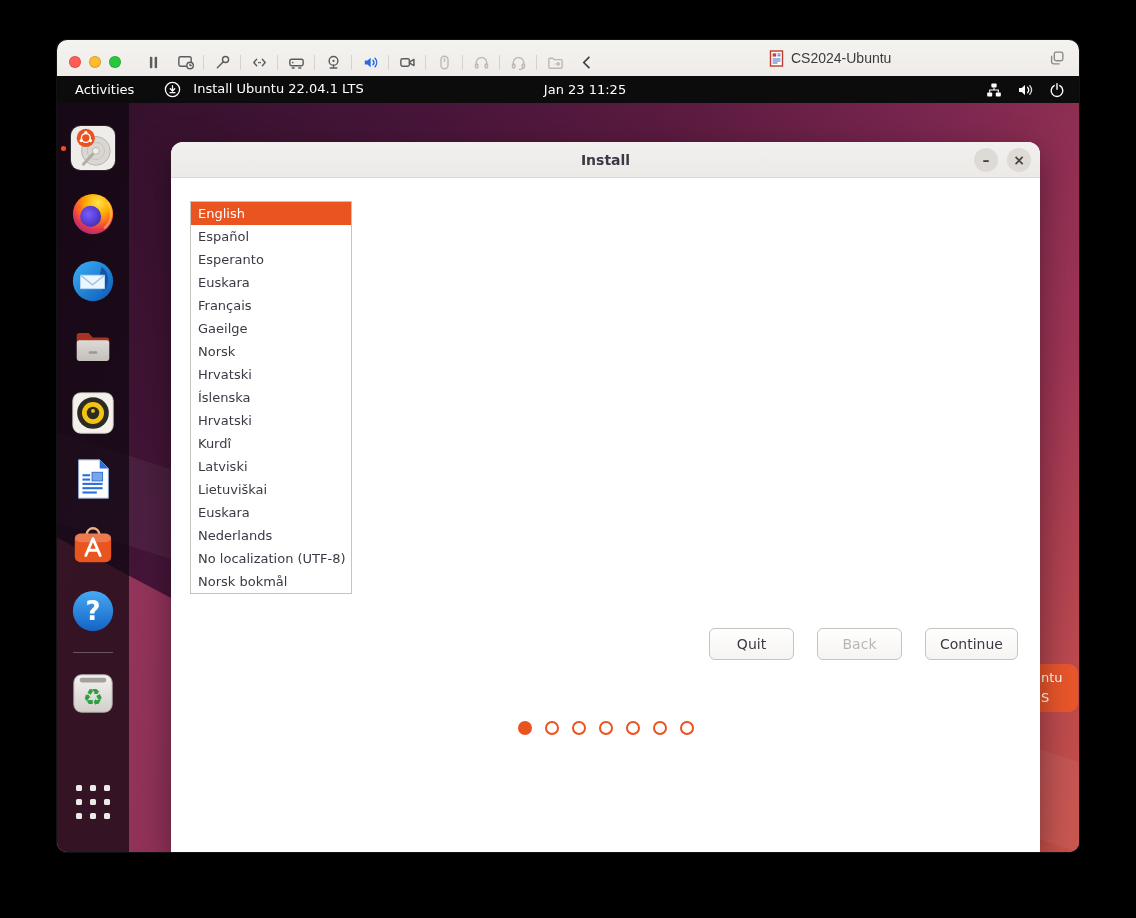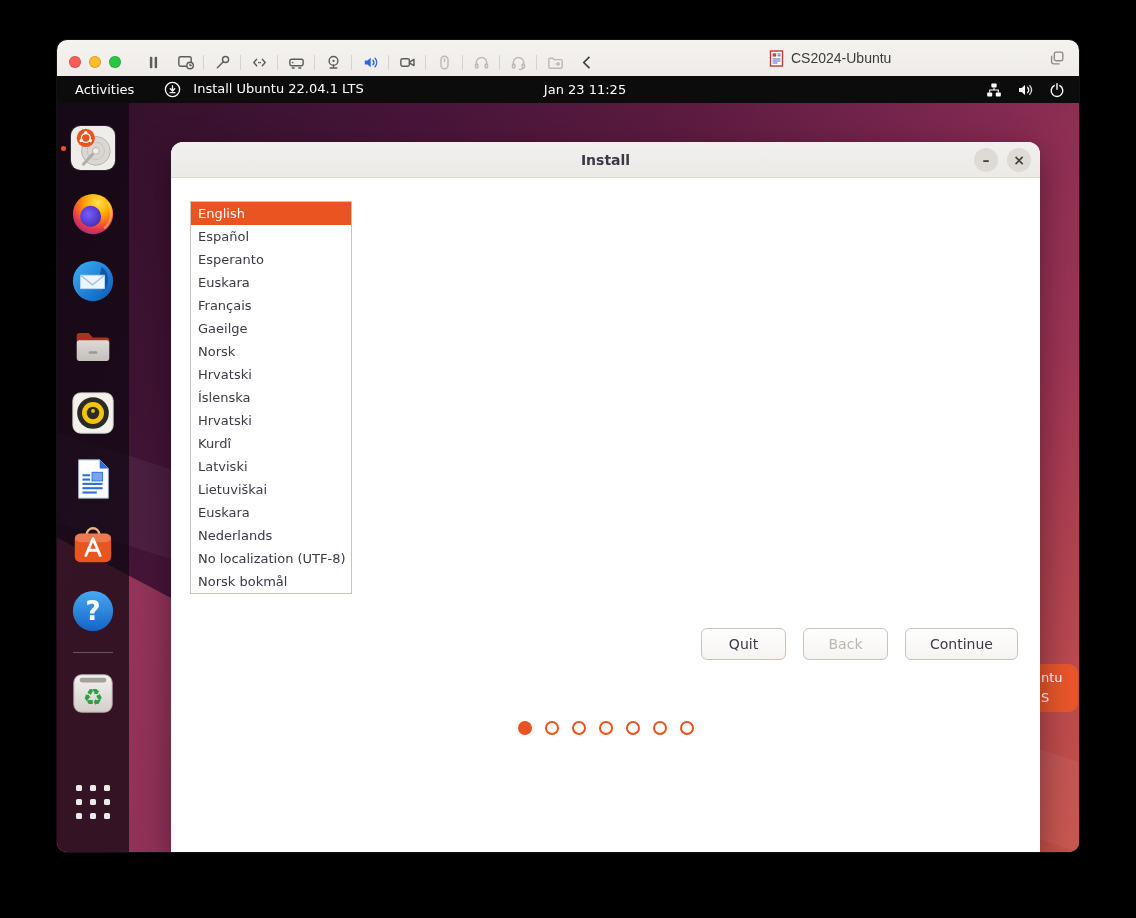"Quit" .btn-row { gap: 17px -> 23px }
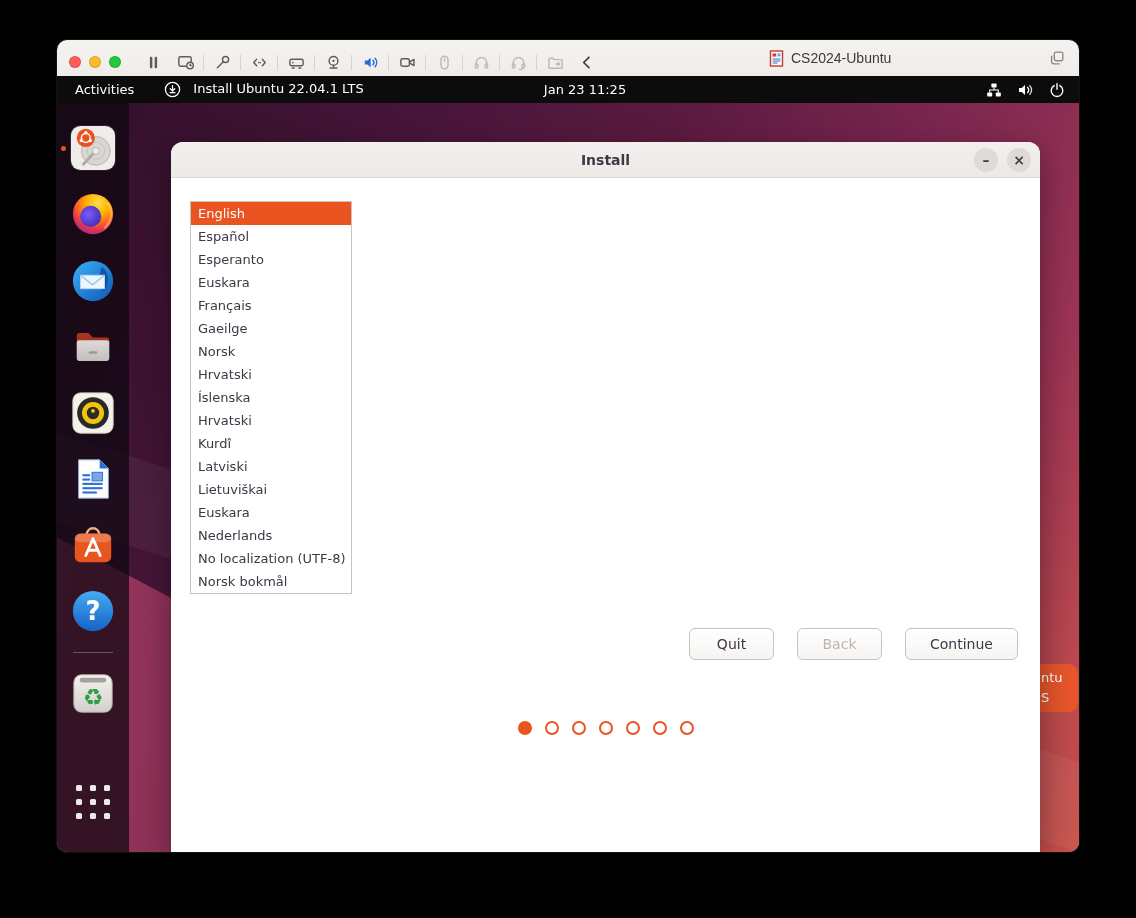"Continue" .btn.w113 { width: 113px -> 93px }
